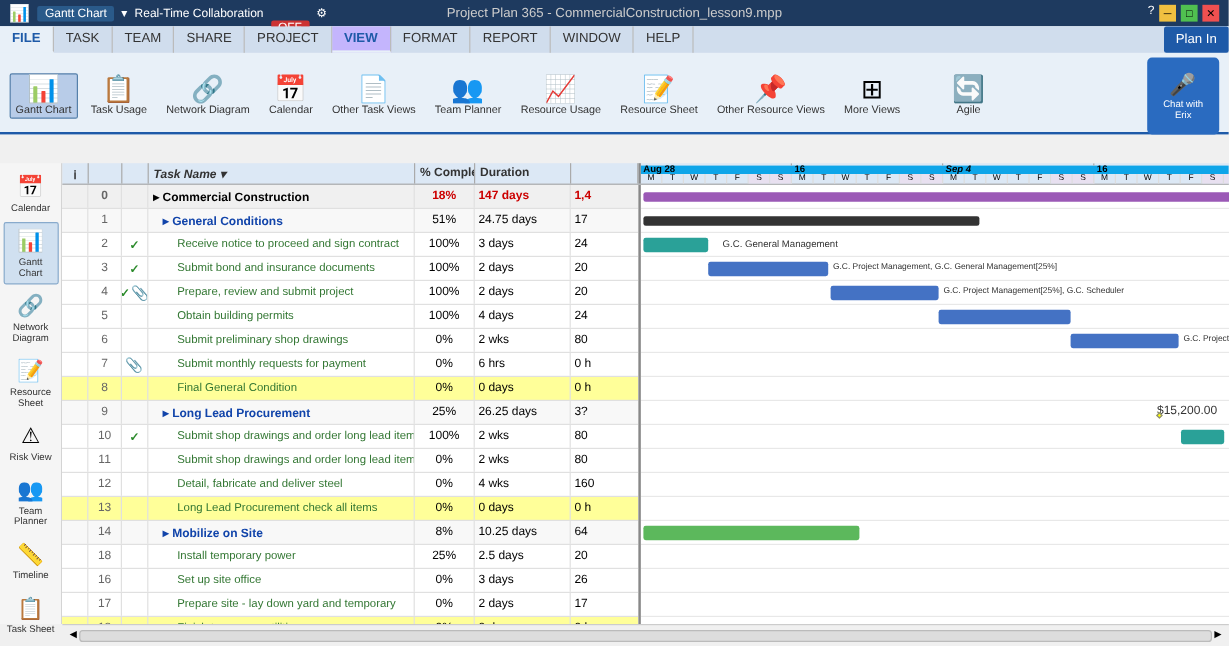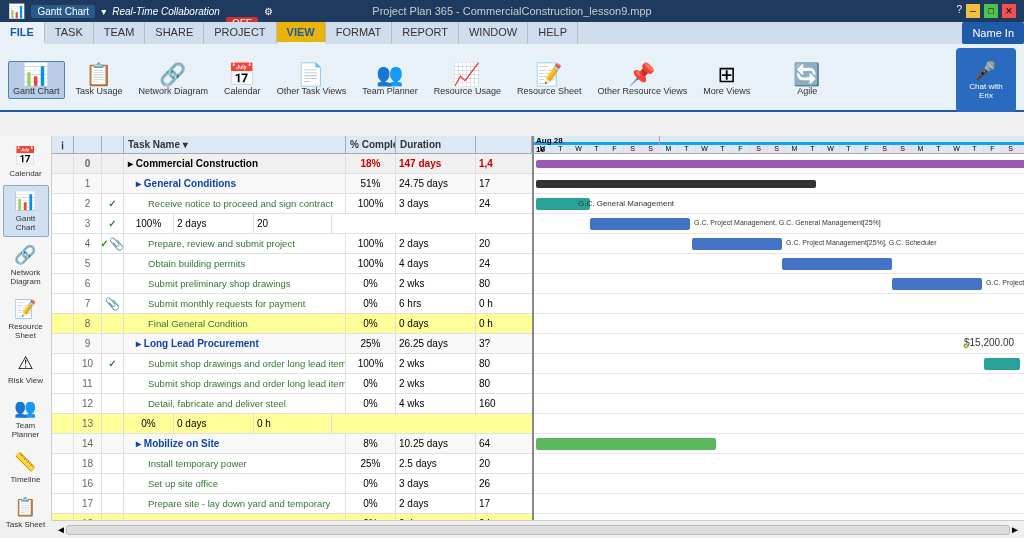"Real-Time Collaboration" span { font-style: italic -> none }
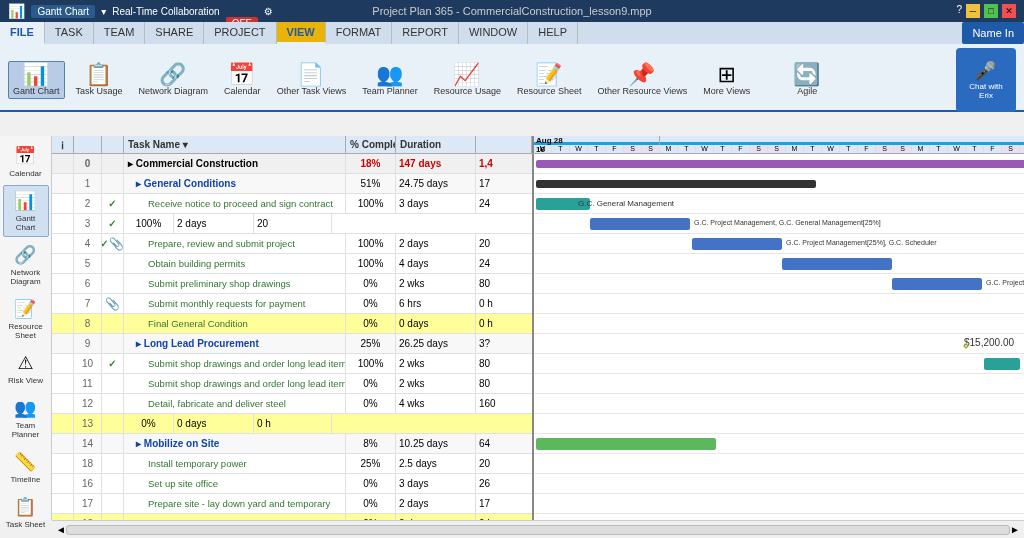"VIEW" div.ribbon-tab { background: #eab308 -> #c4b5fd }
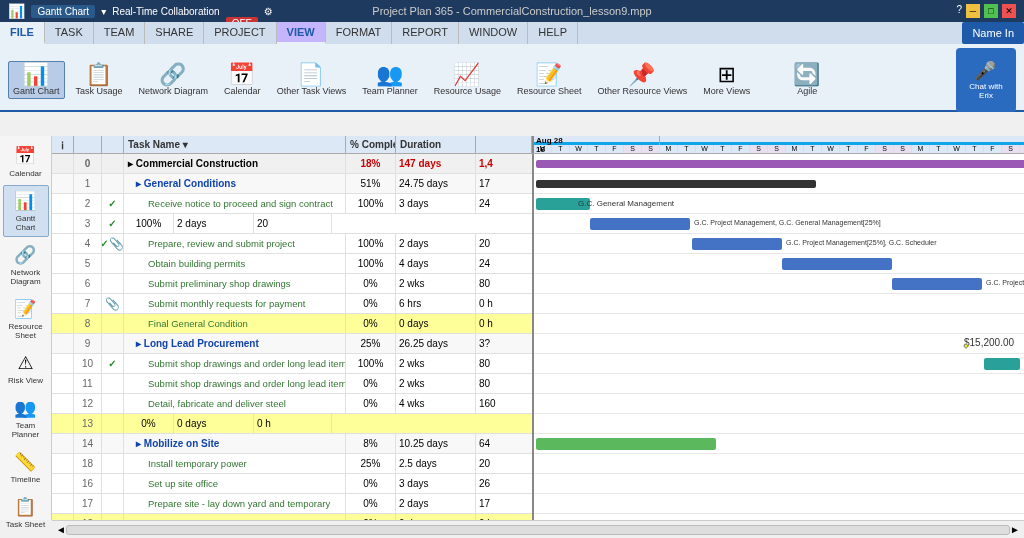"Name In" button.signin-btn { text: Name -> Plan }
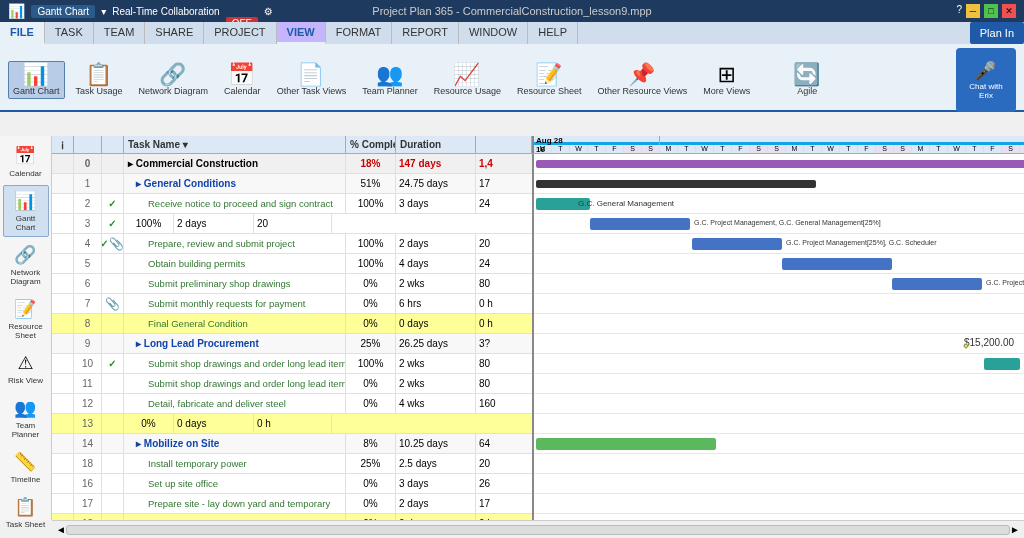"Task Name ▾" div.th-cell { font-style: none -> italic }
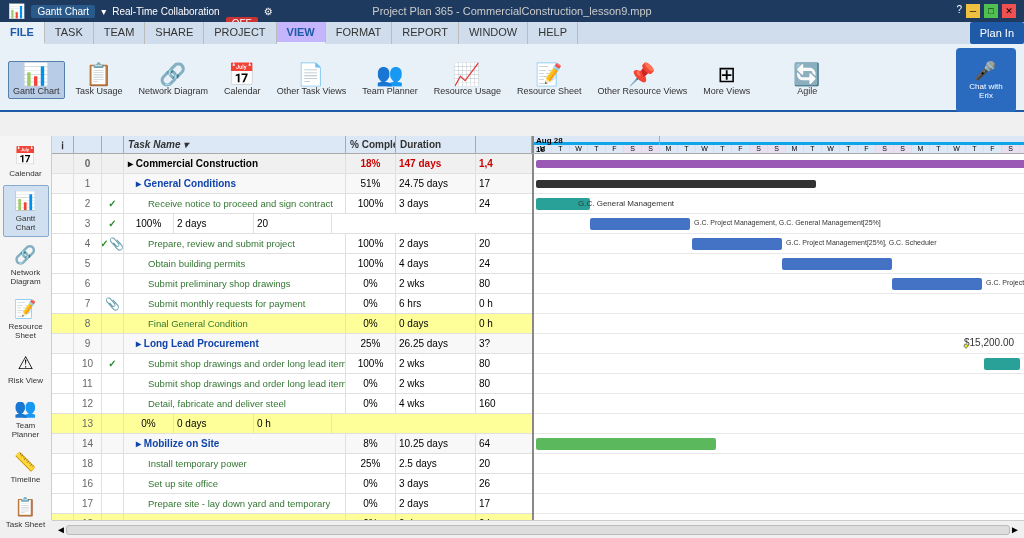"Aug 28" div { border-bottom: 3px solid #0ea5e9 -> 7px solid #0ea5e9; flex-direction: column -> none }
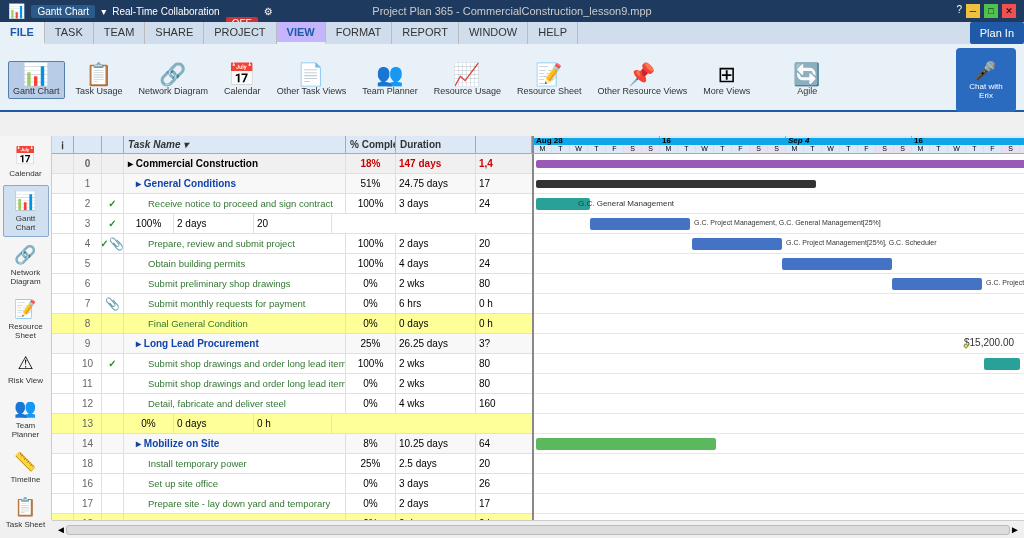"G.C. General Management" span.bar-label { left: 44px -> 68px }
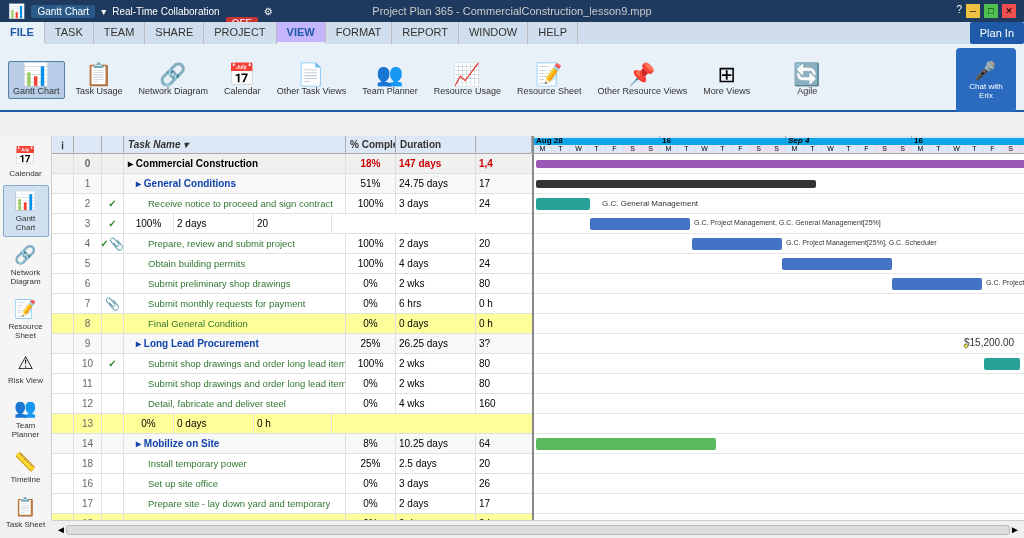"Submit bond and insurance documents" div.cell { html: none -> <div>Submit bond and insurance documents</div> }
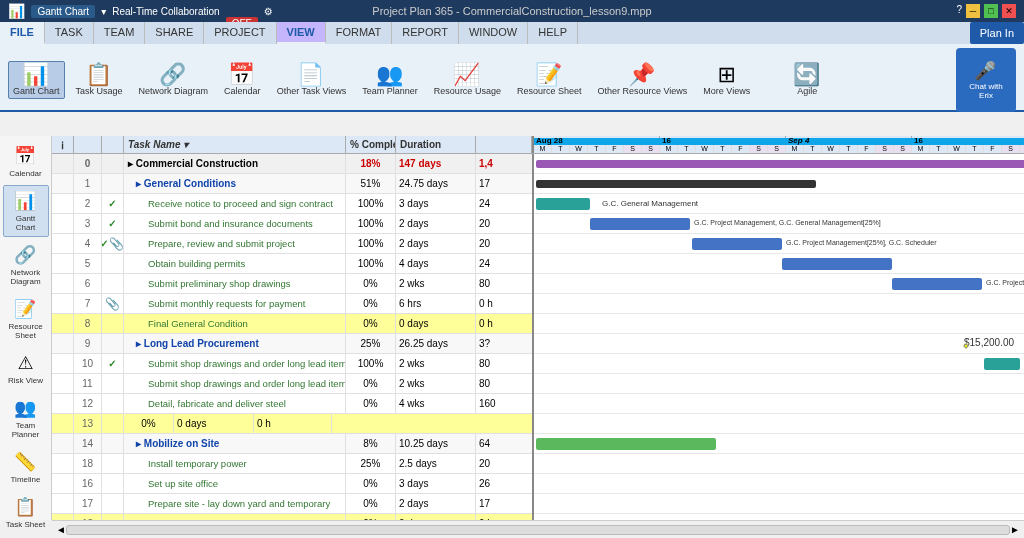"Long Lead Procurement check all" div.cell { html: none -> <div>Long Lead Procurement check all items</div> }
